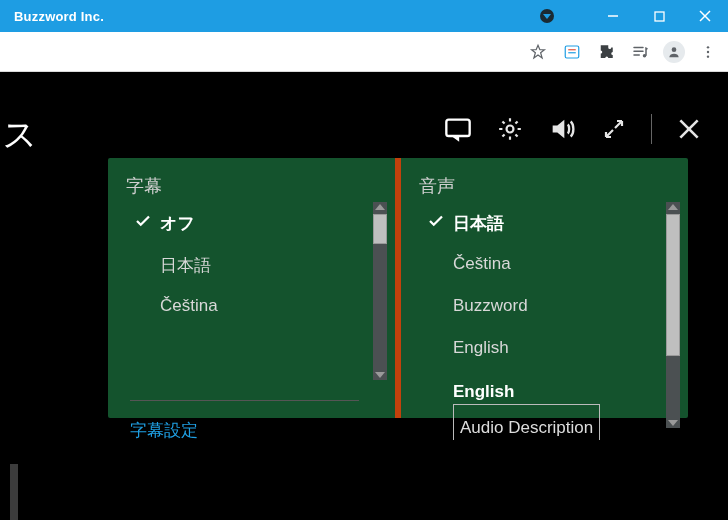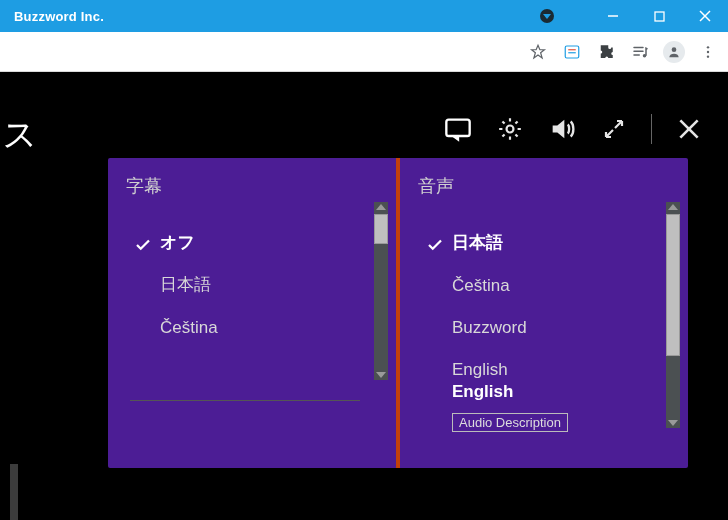"字幕" .popup { background: #4c1d95 -> #14532d; height: 310px -> 260px }
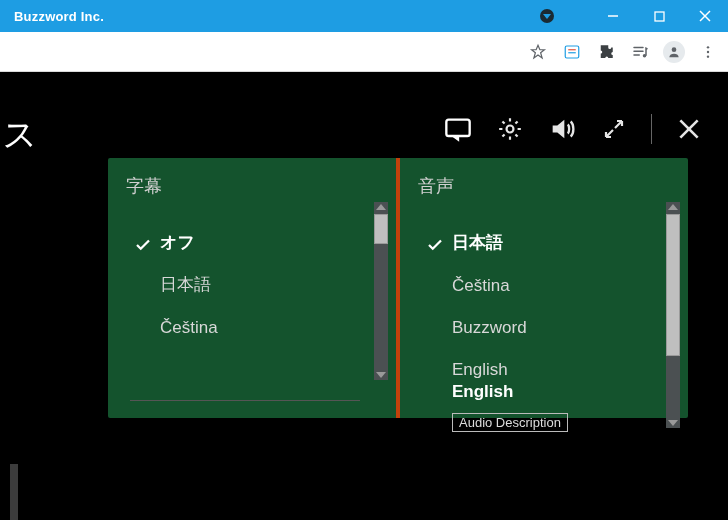"音声" .col + .col { border-left: 4px solid #c2410c -> 6px solid #c2410c }
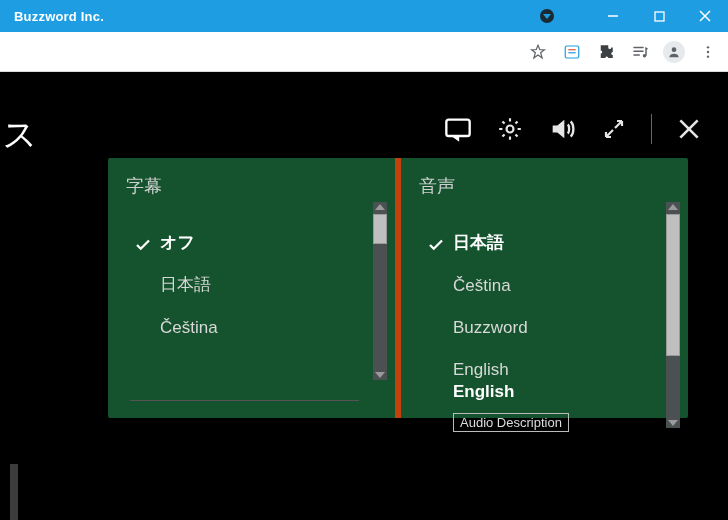"オフ" .opt { align-items: flex-end -> flex-start }
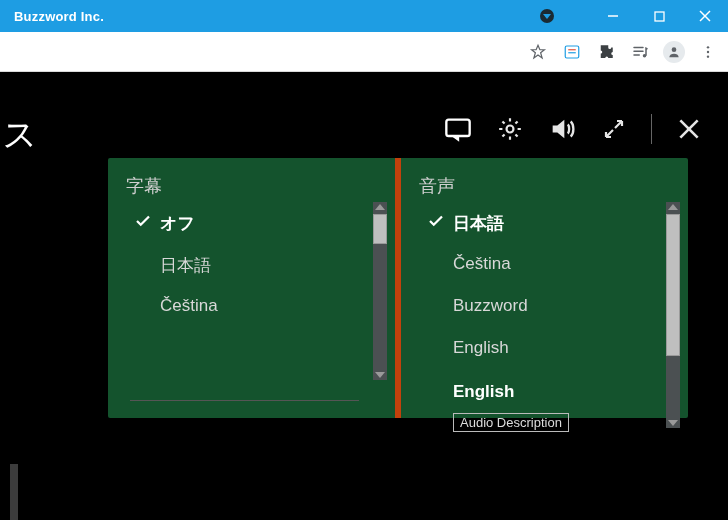"字幕設定" div.footer-link { html: none -> <div>字幕設定</div> }
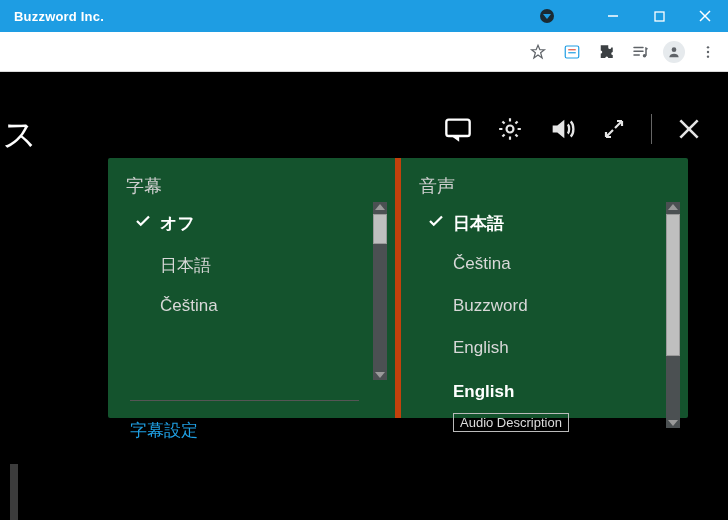"Audio Description" .opt .badge { font-size: 13px -> 17px; margin-top: 11px -> 2px; padding: 1px 6px -> 13px 6px }
